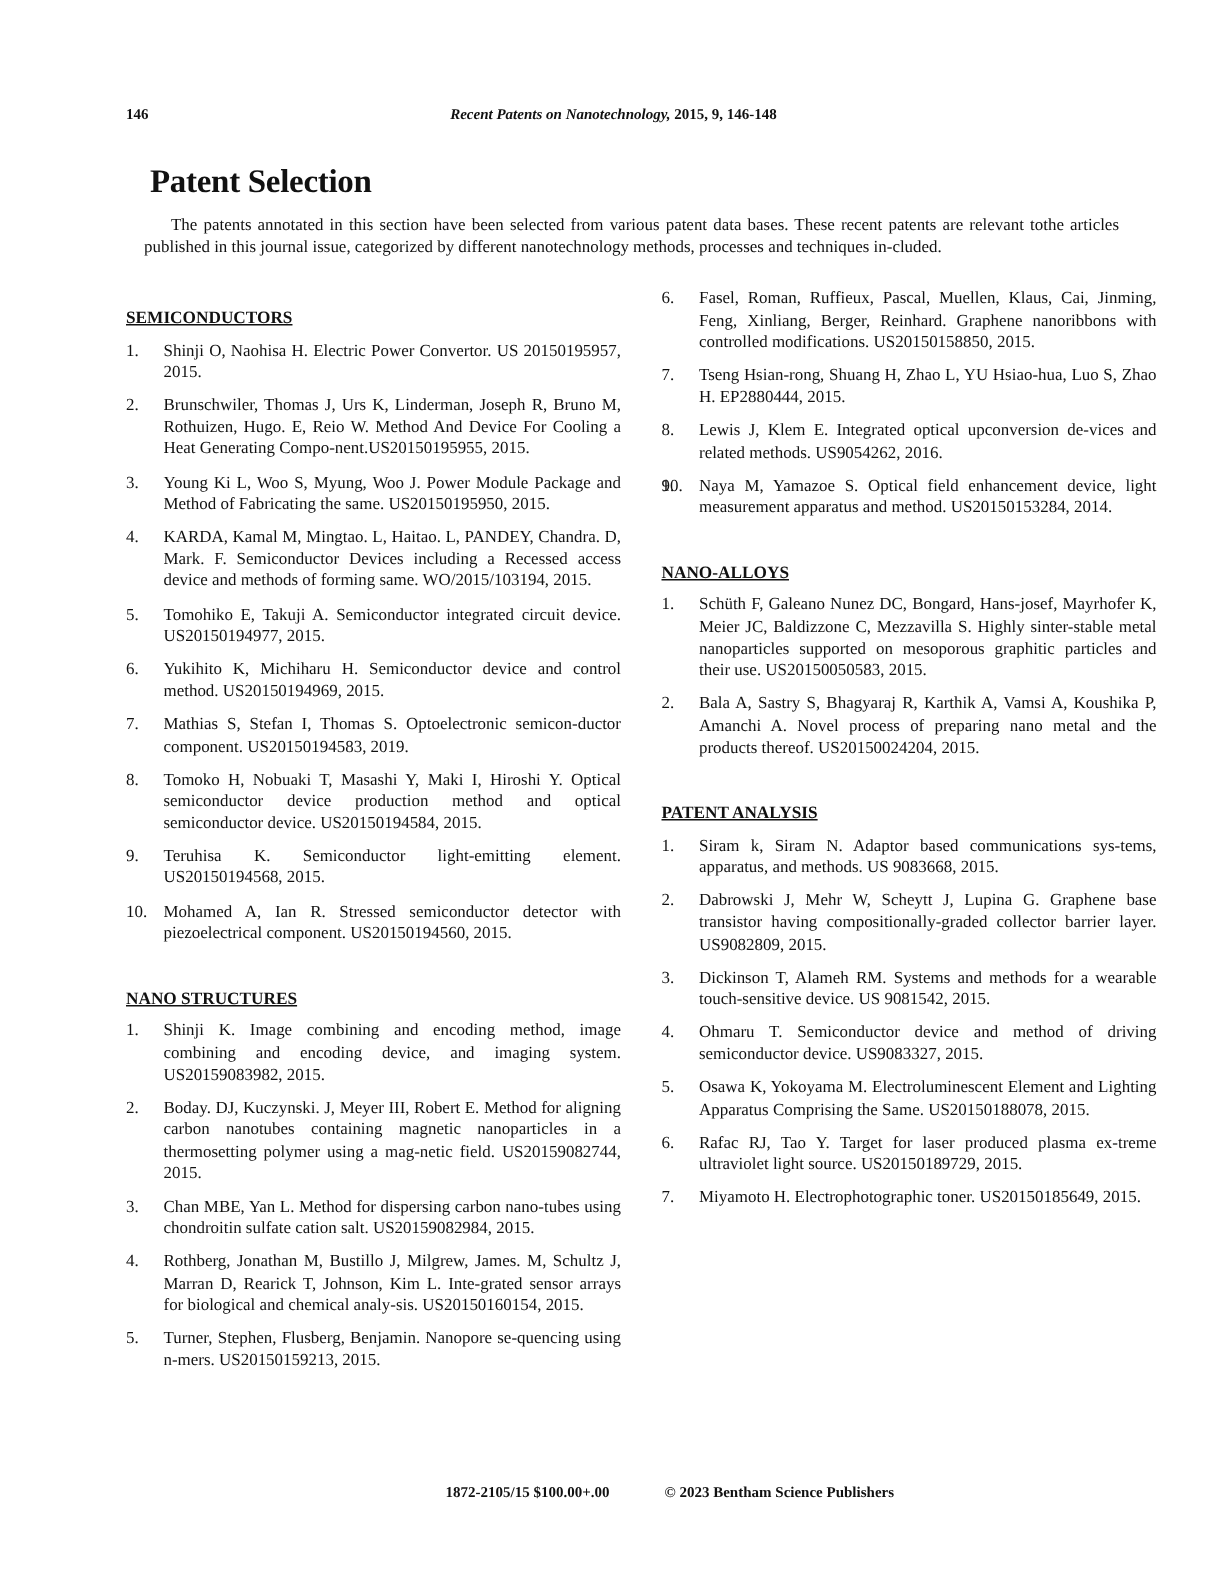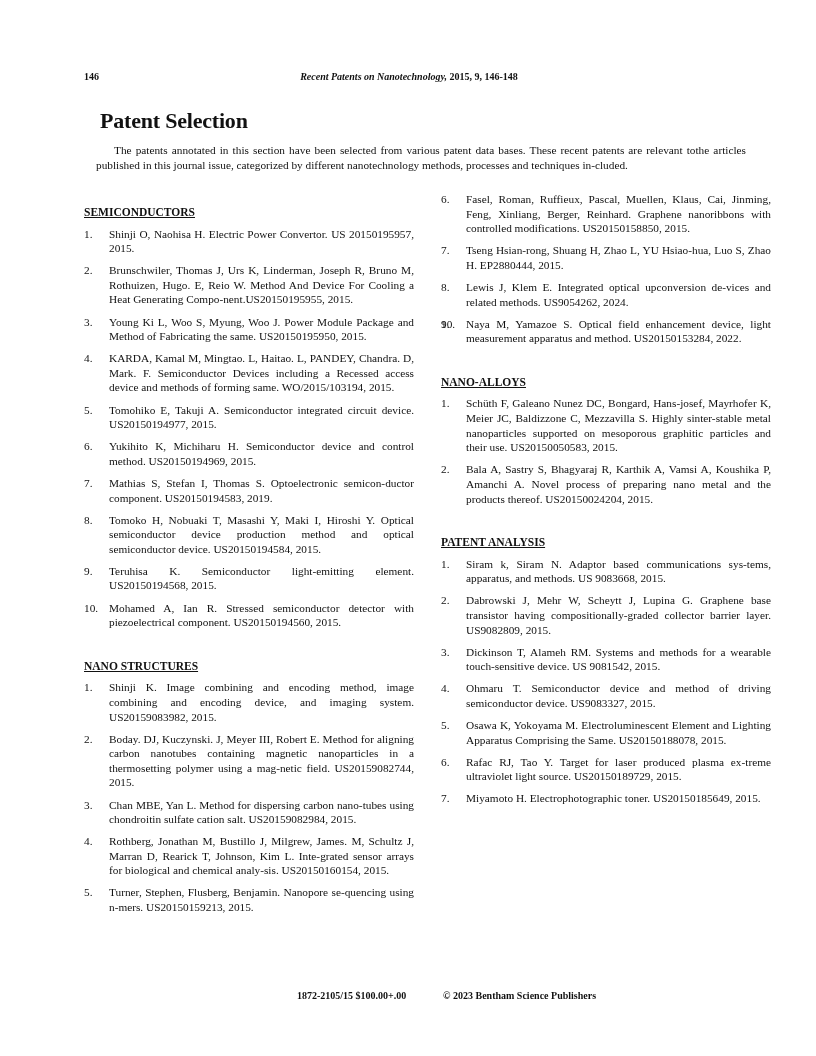"Lewis J, Klem E. Integrated" span { text: 2024 -> 2016 }
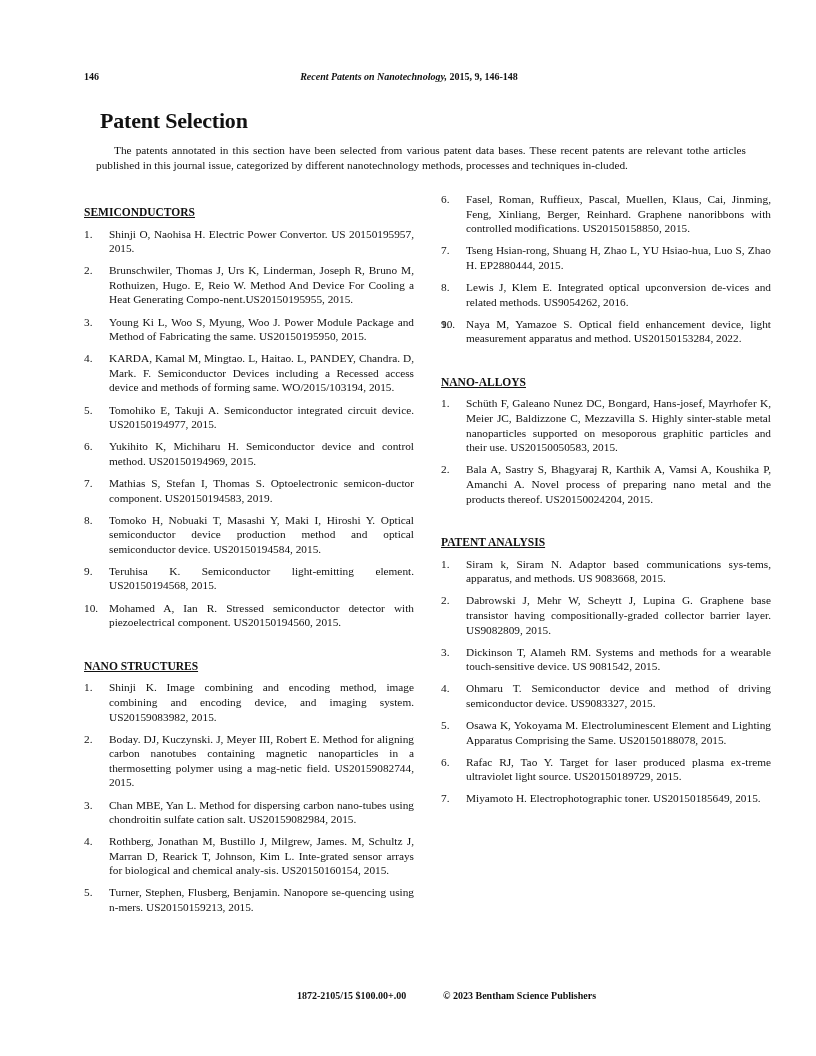"Naya M, Yamazoe S. Optical" span { text: 2022 -> 2014 }
